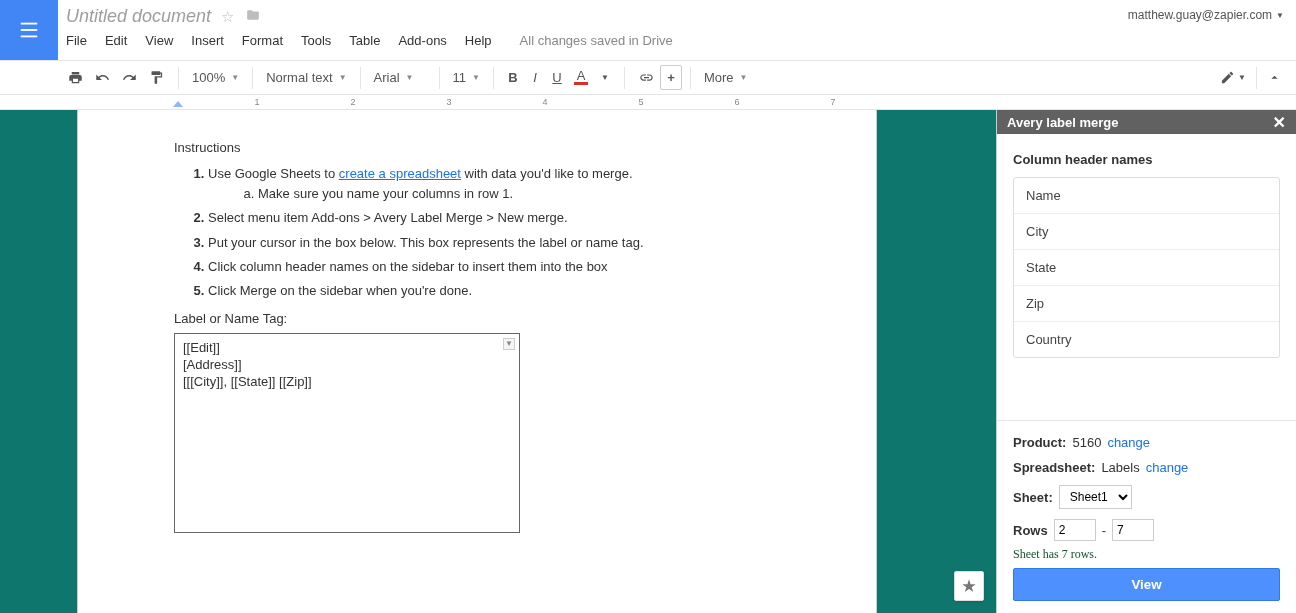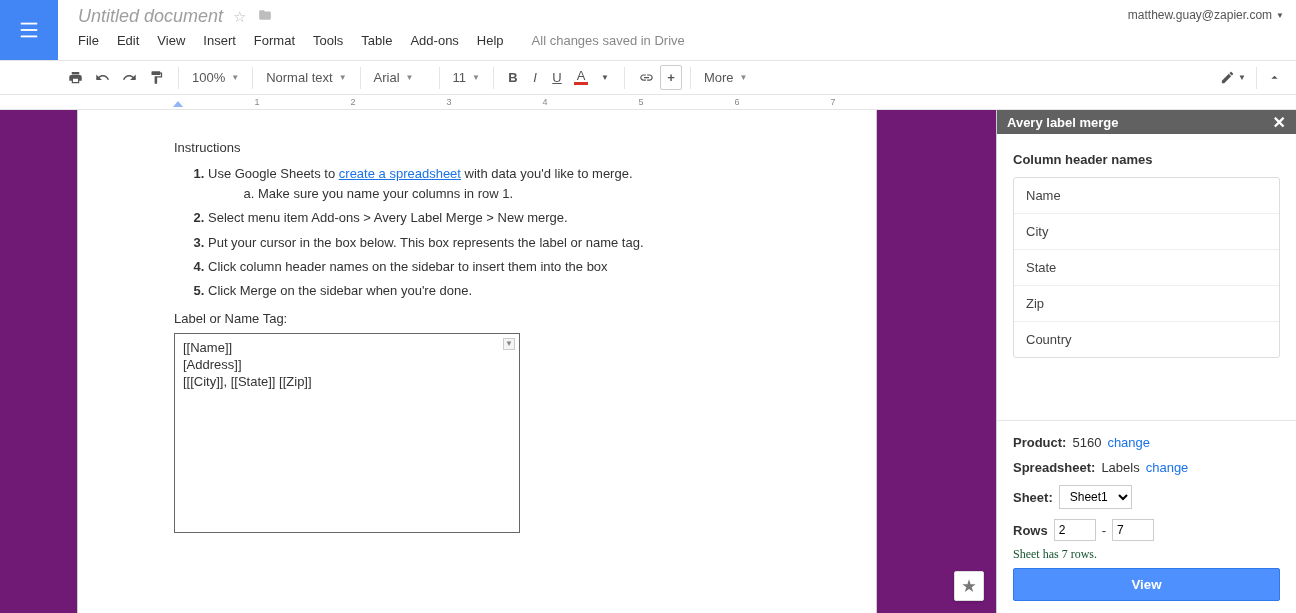"Untitled document" .header { gap: 12px -> none }
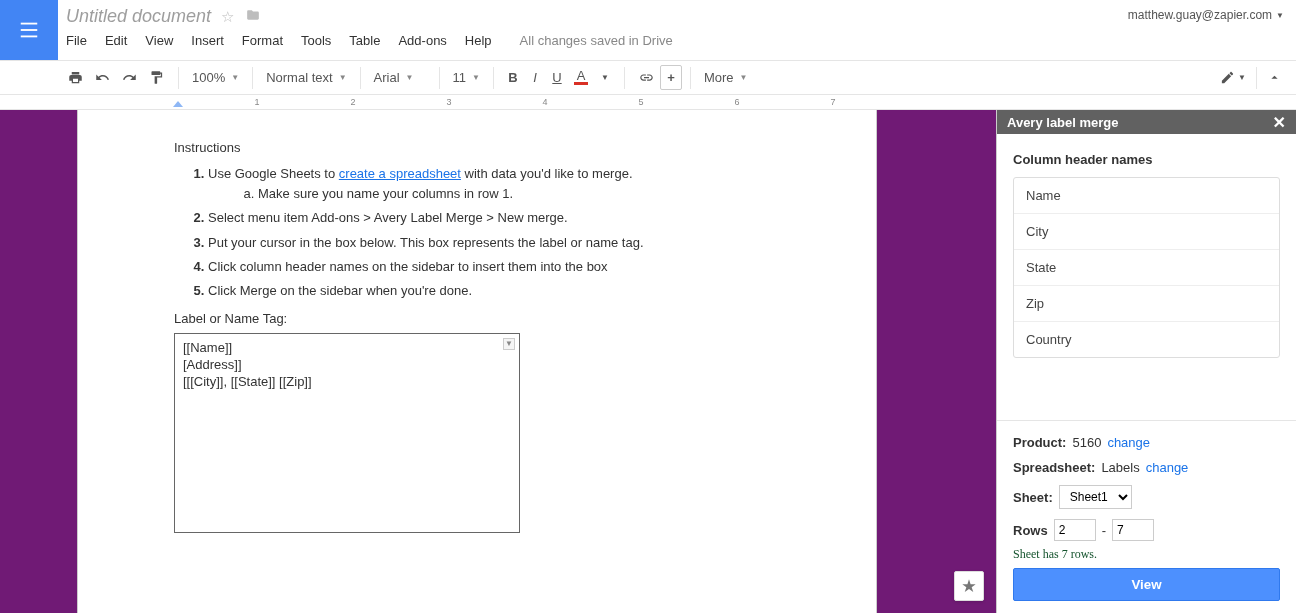"Instructions" .doc-area { background: #701a75 -> #0f766e }
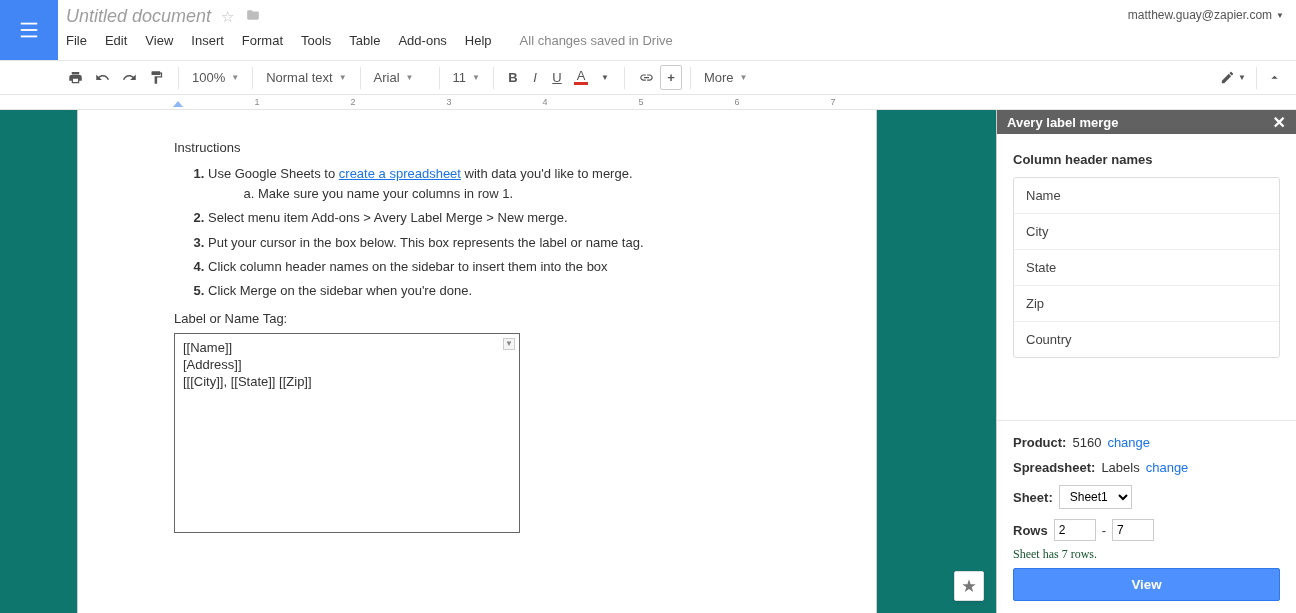"[[Name]]" div { text: Name -> Edit }
